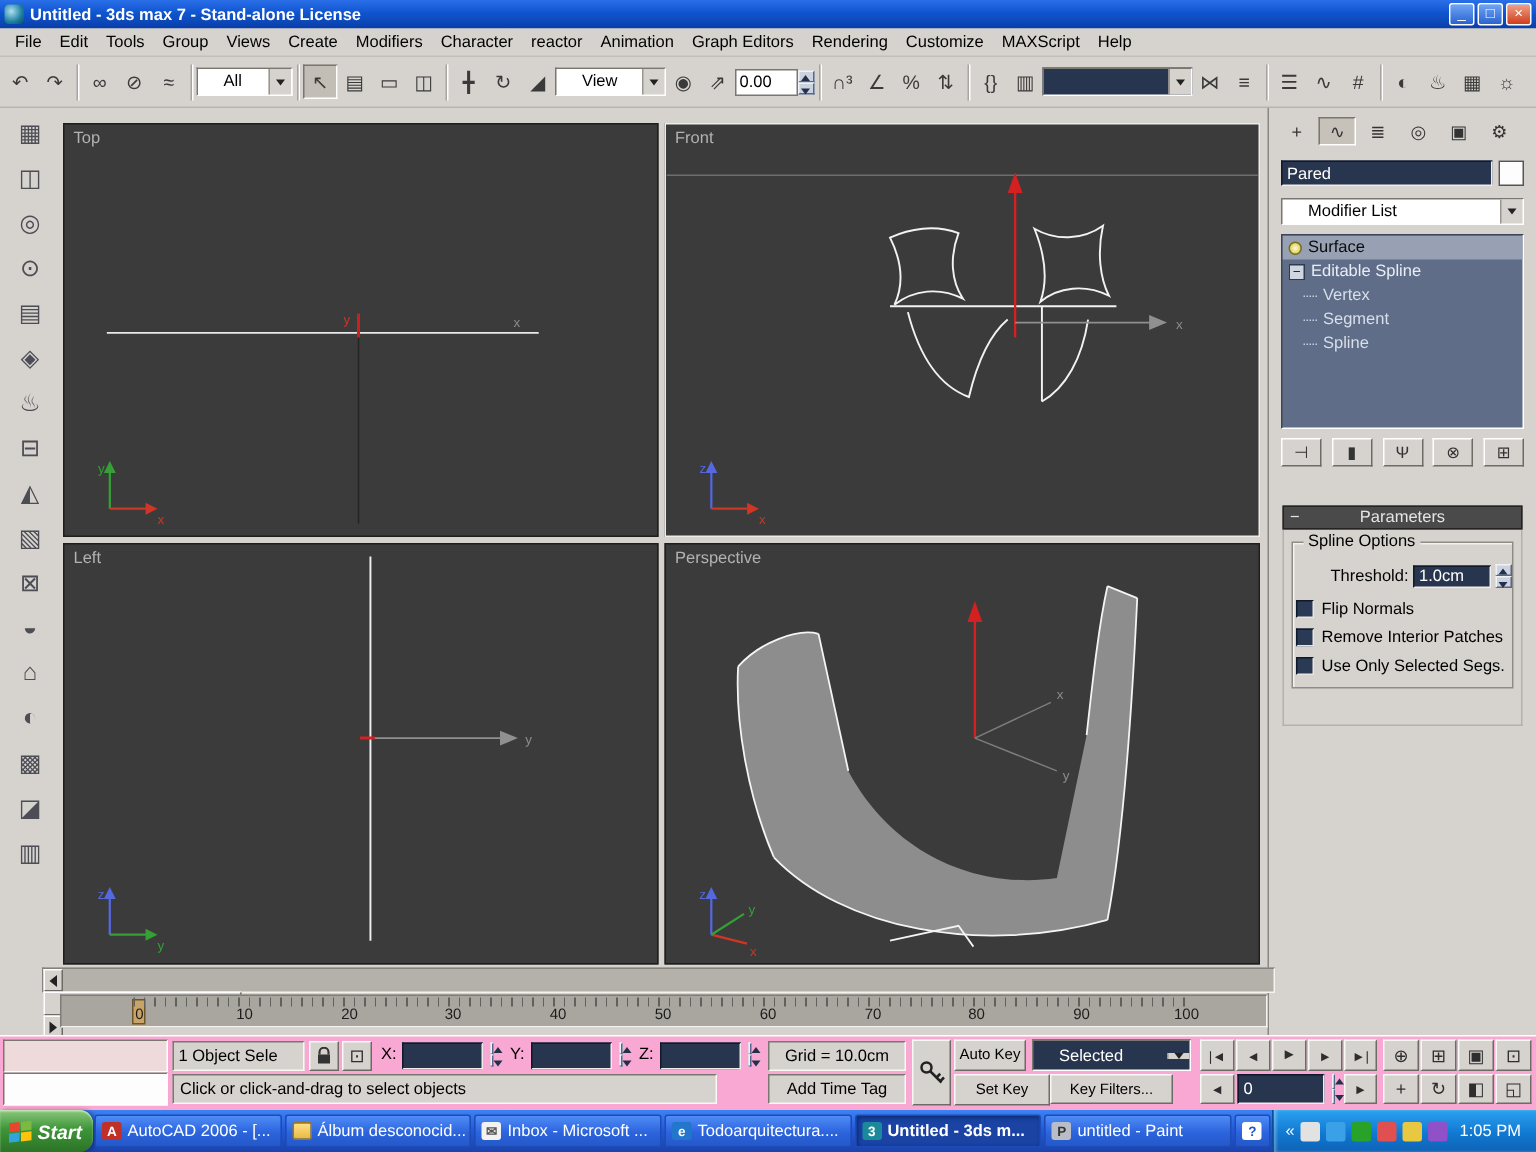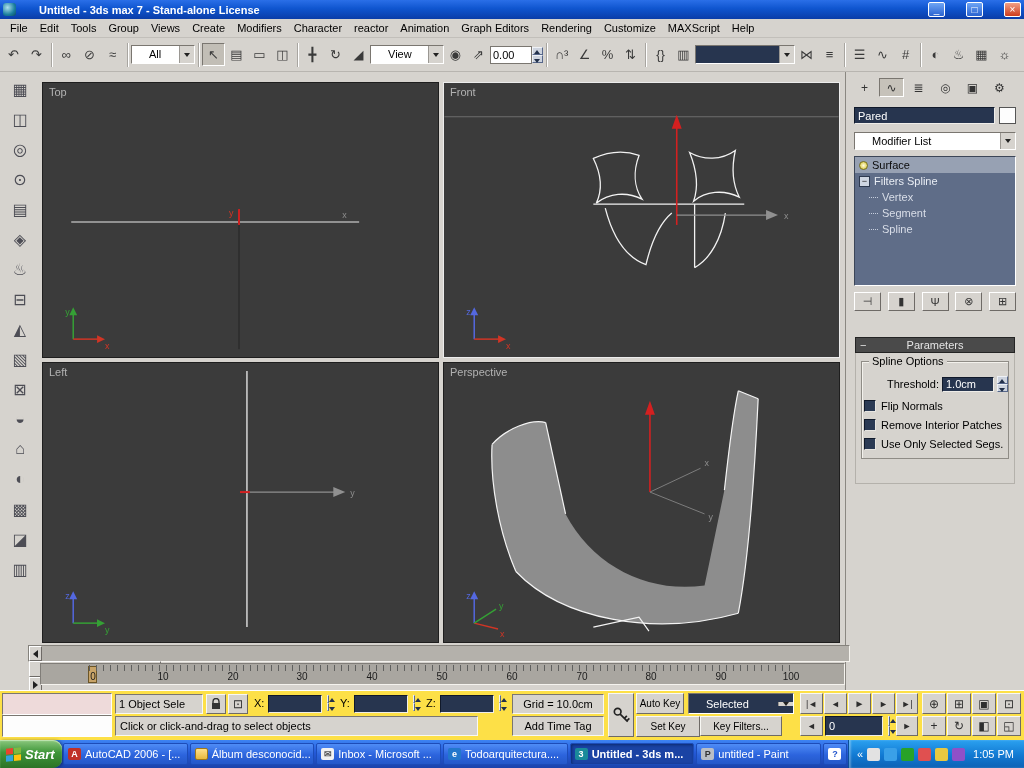"Untitled - 3ds max 7" .titlebar { gap: 19px -> none }
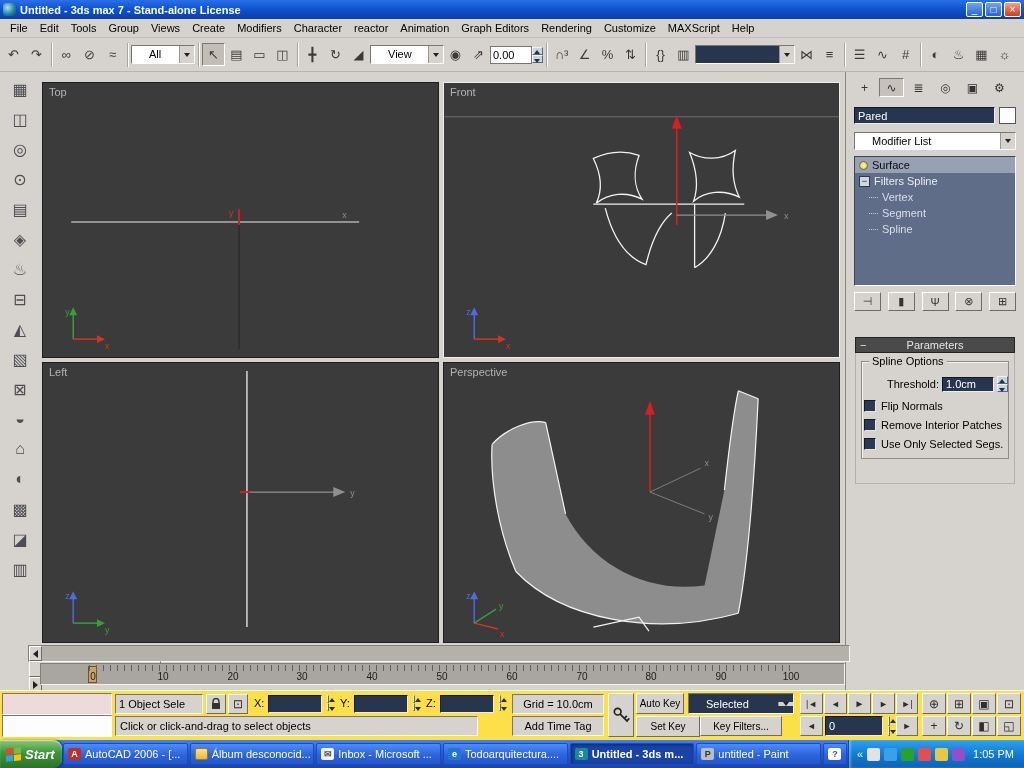"Filters Spline" span { text: Filters -> Editable }
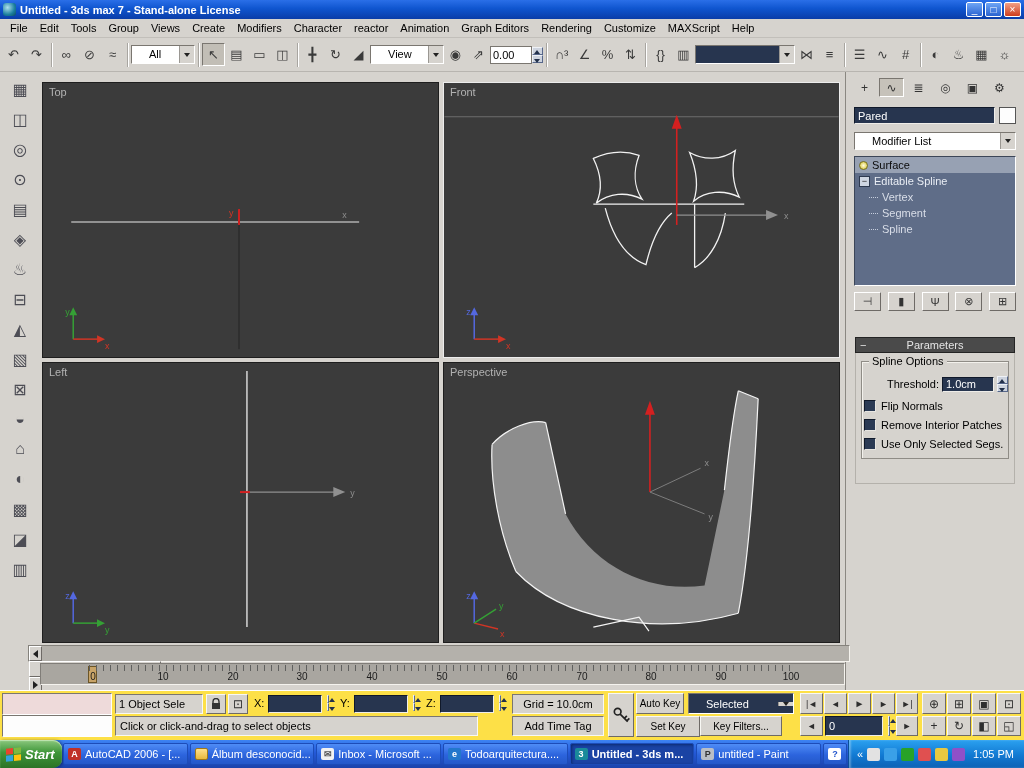"1 Object Sele" .statusbar { background: #fde047 -> #f9a8d4 }
